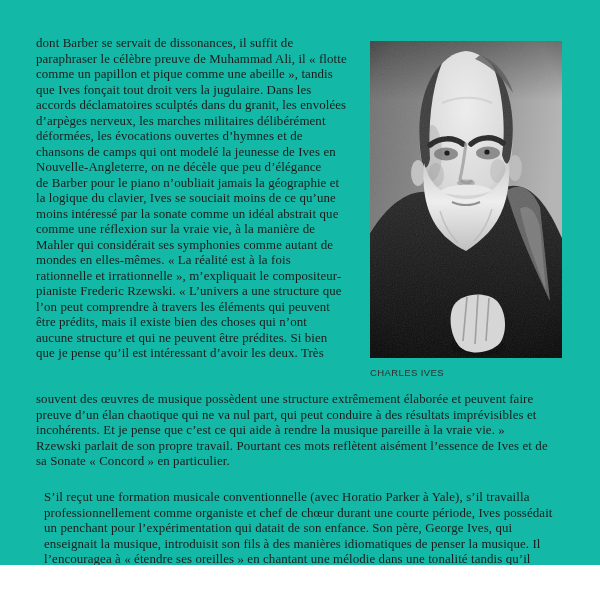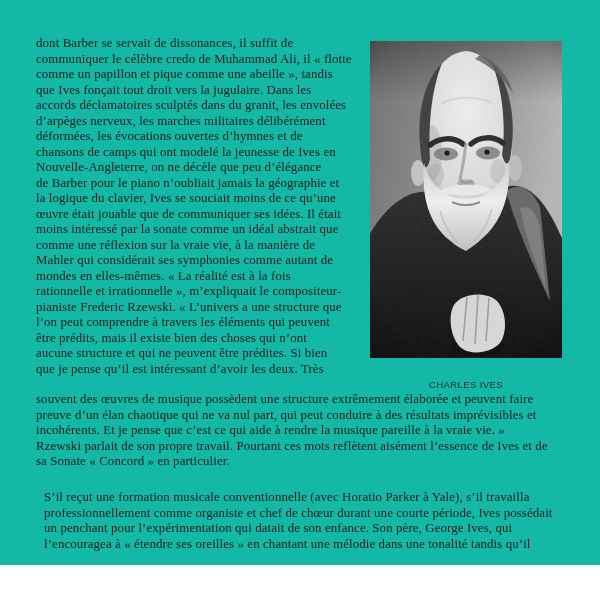"communiquer le célèbre credo de" div.tline { text: communiquer le célèbre credo -> paraphraser le célèbre preuve }
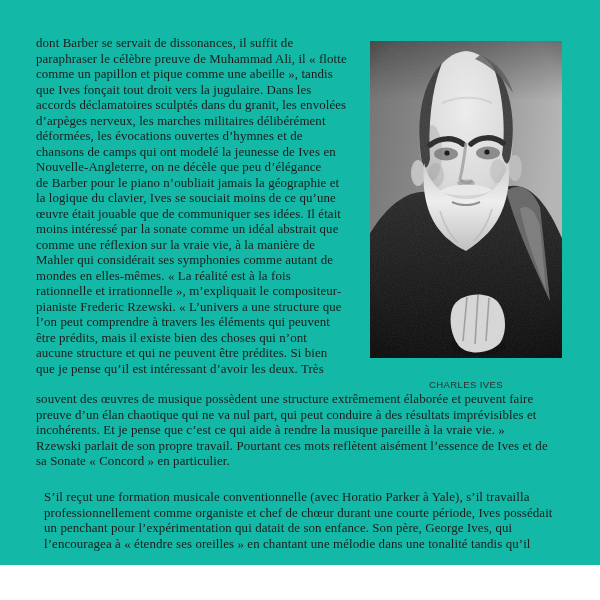"œuvre était jouable que de" div.tline { html: <div>œuvre était jouable que de communiquer ses idées. Il était</div> -> none }
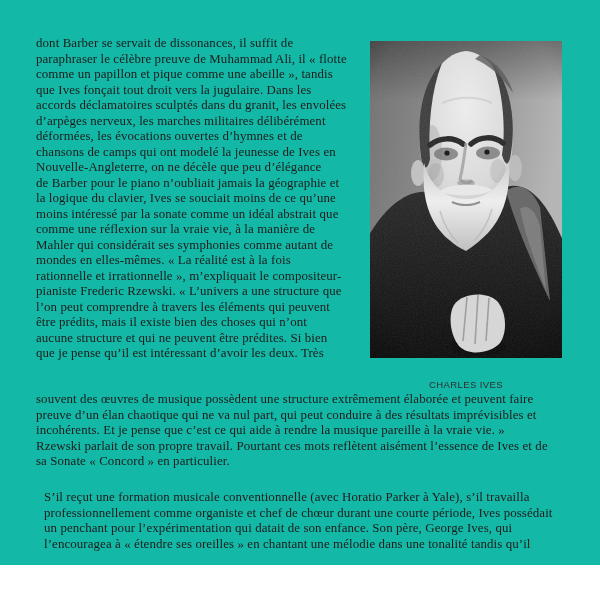"CHARLES IVES" .caption { margin-top: 21px -> 9px; text-align: center -> left }
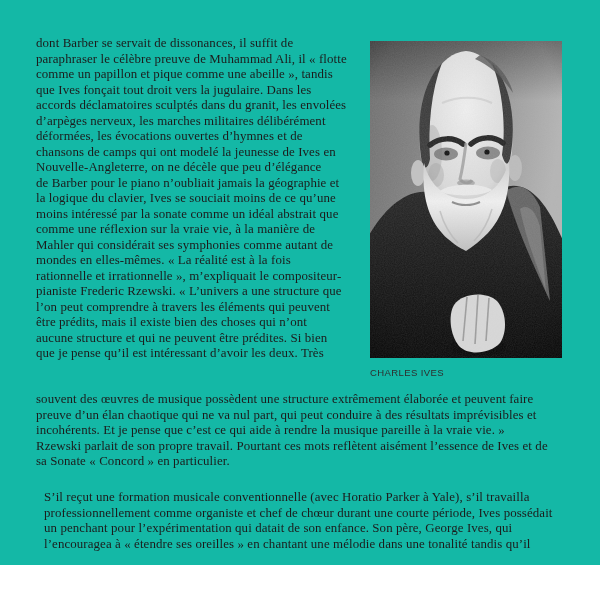"enseignait la musique, introduisit son" div.tline { html: none -> <div>enseignait la musique, introduisit son fils à des manières idiomatiques de penser la musique. Il</div> }
